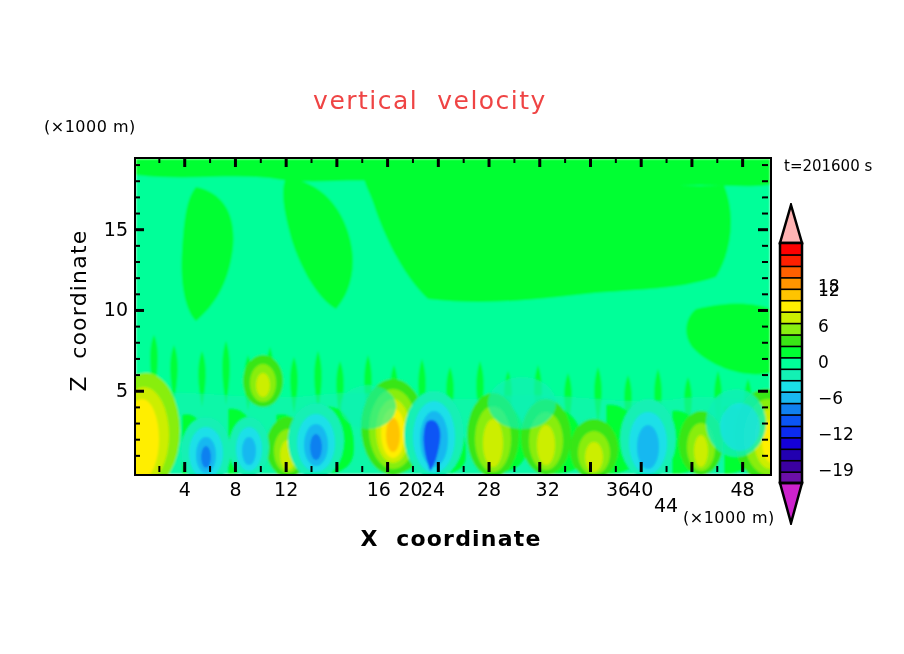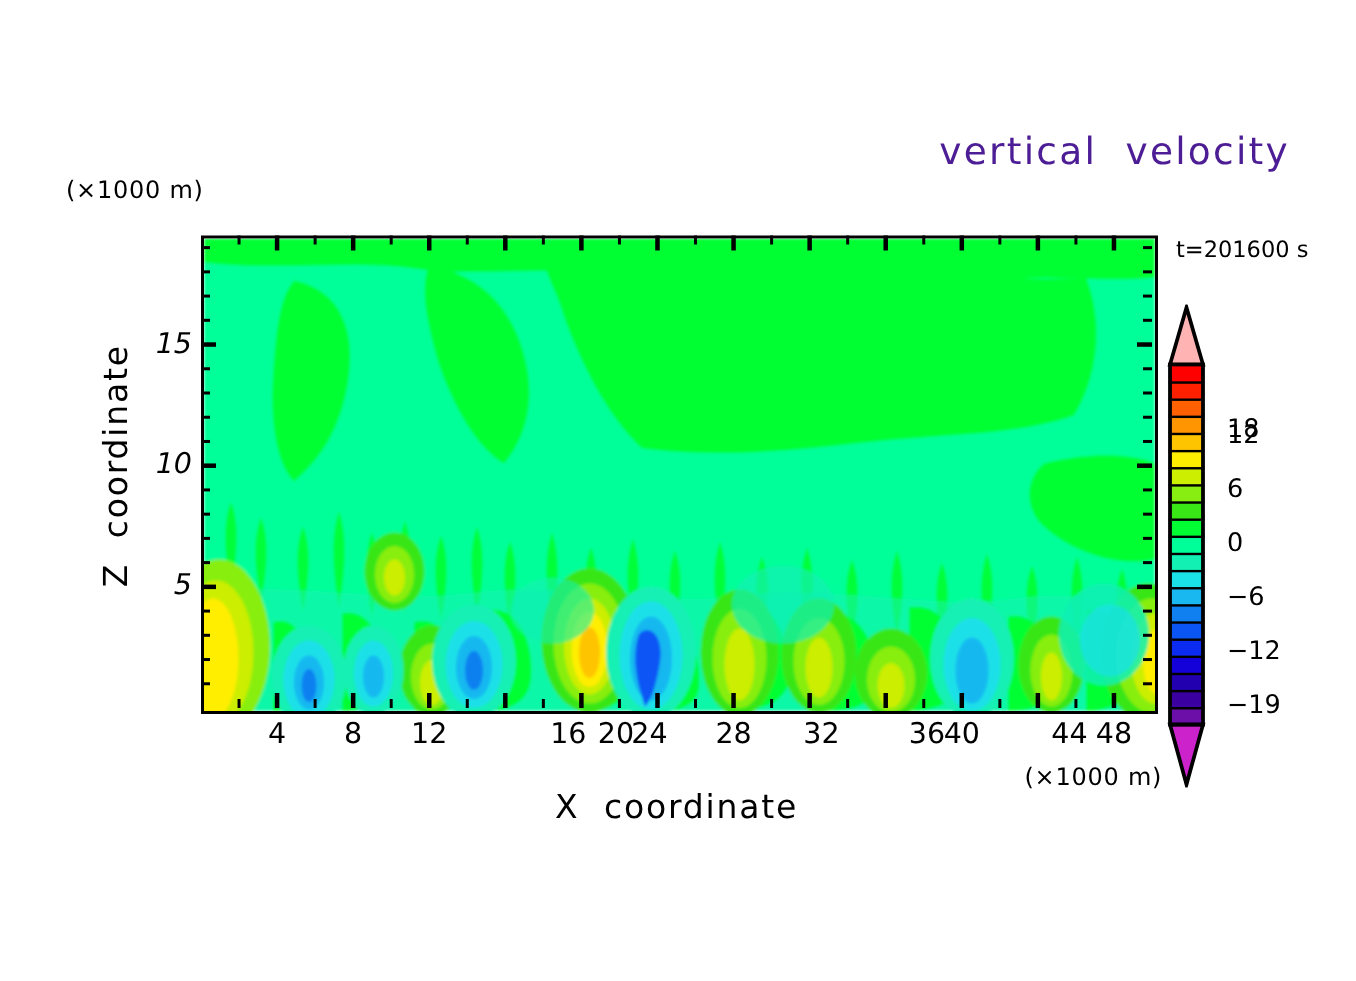"vertical velocity" #plot-title { color: #4c1d95 -> #ef4444; text-align: right -> center }
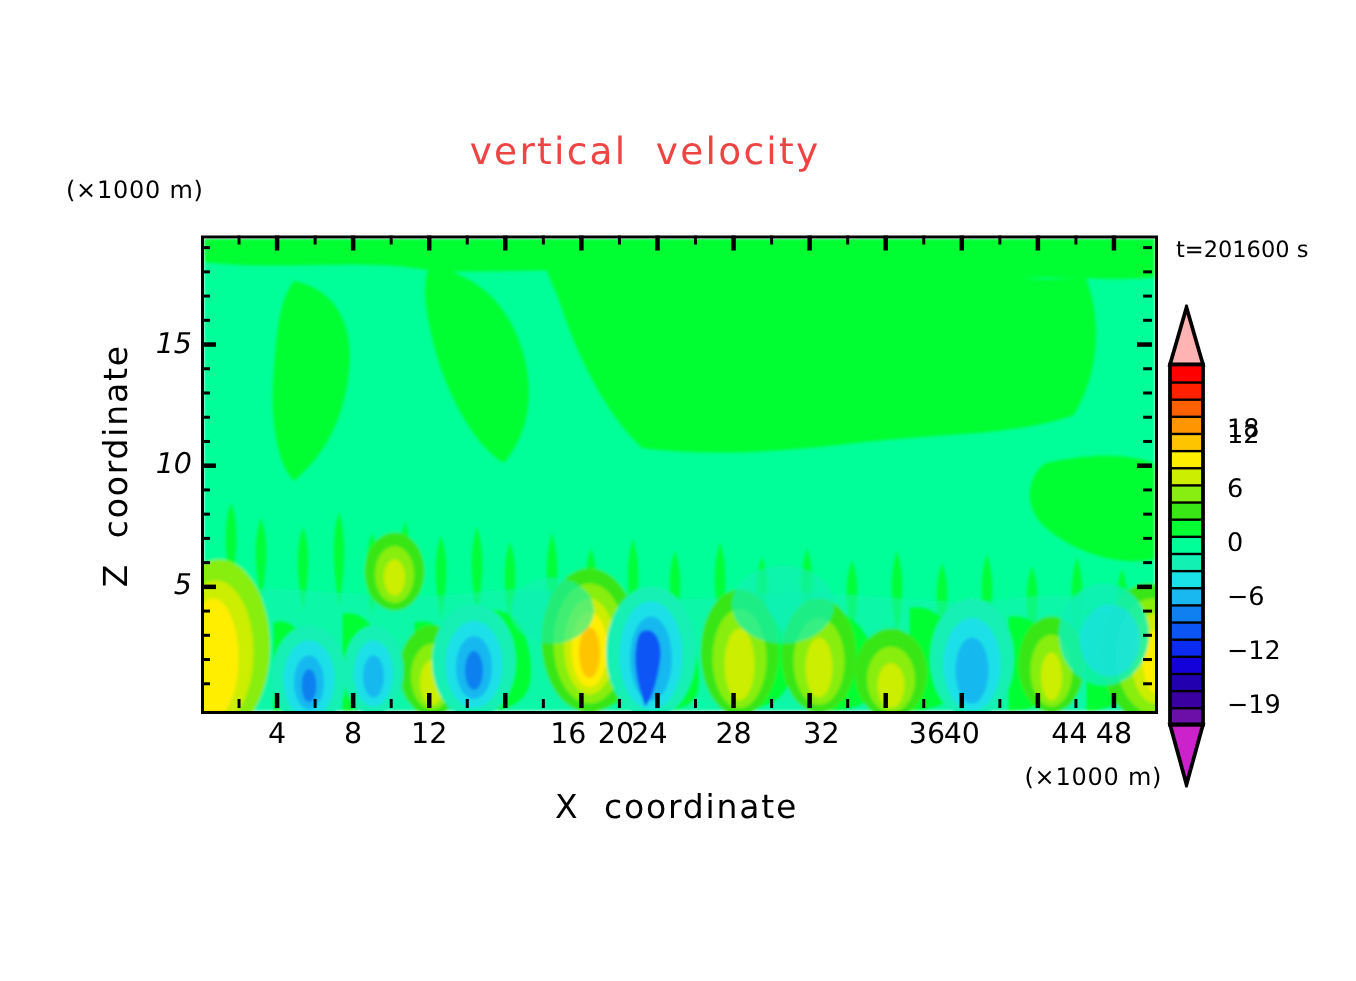"15" .ytick { font-style: italic -> none }
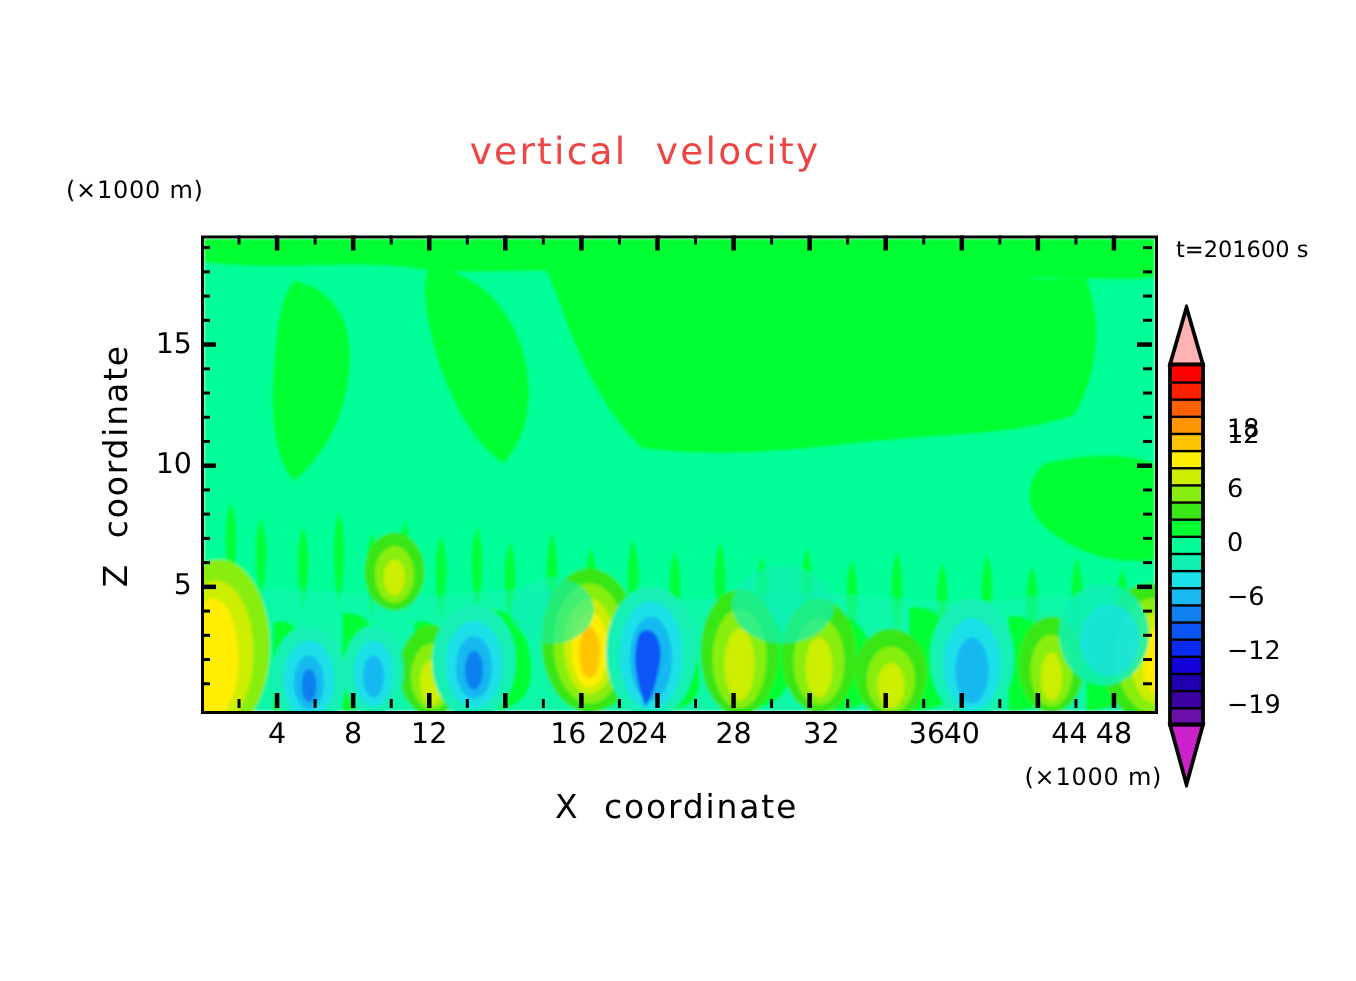"44" div.tick-label { left: 693px -> 646px; margin-top: none -> 16px }
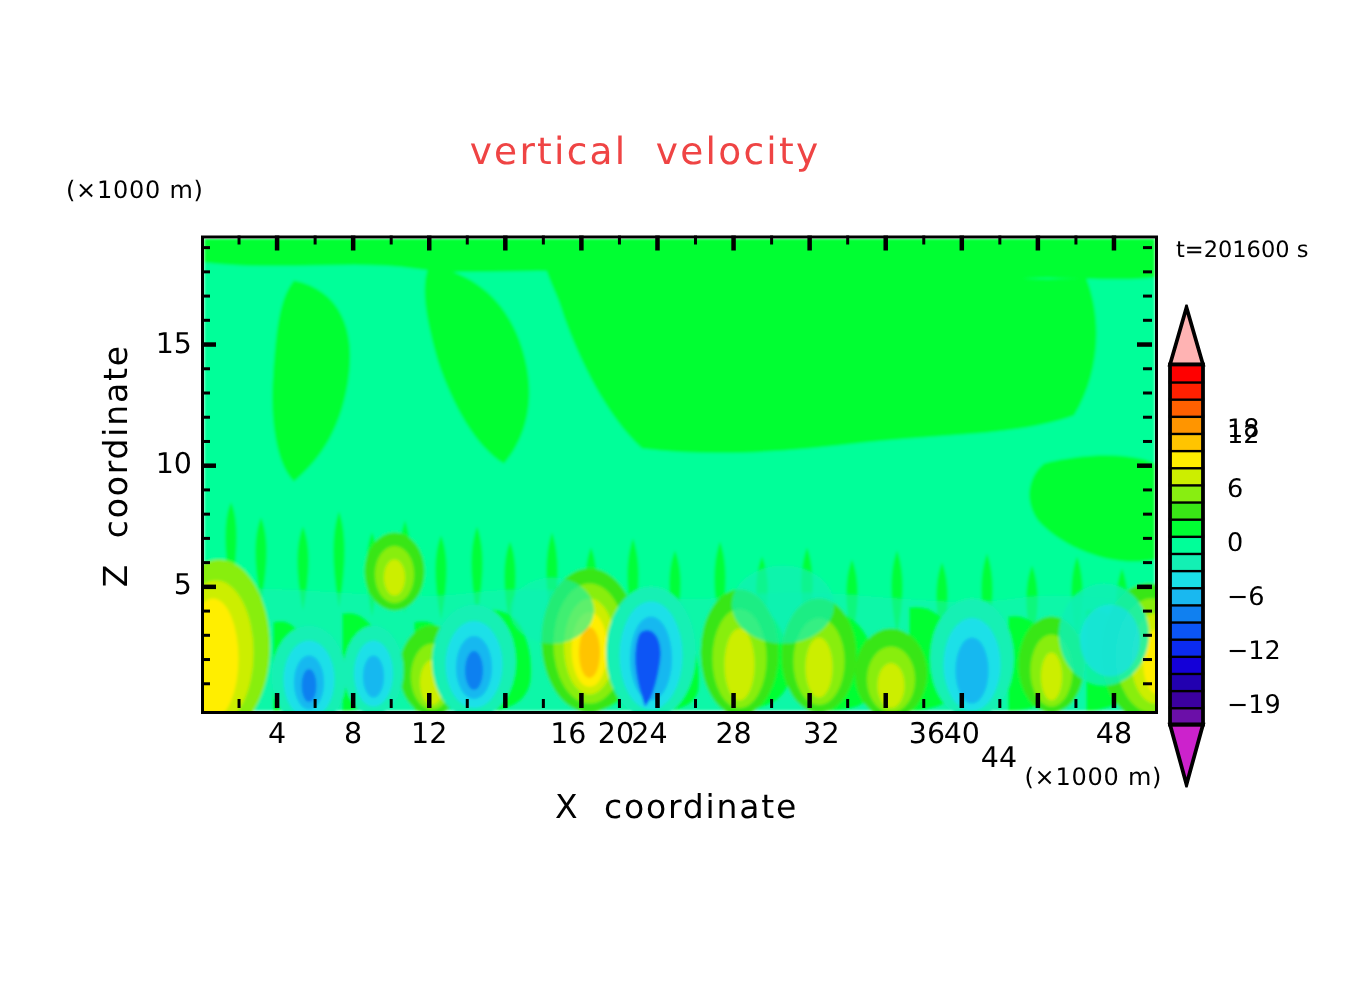"X coordinate" #x-axis-title { font-weight: none -> bold }
